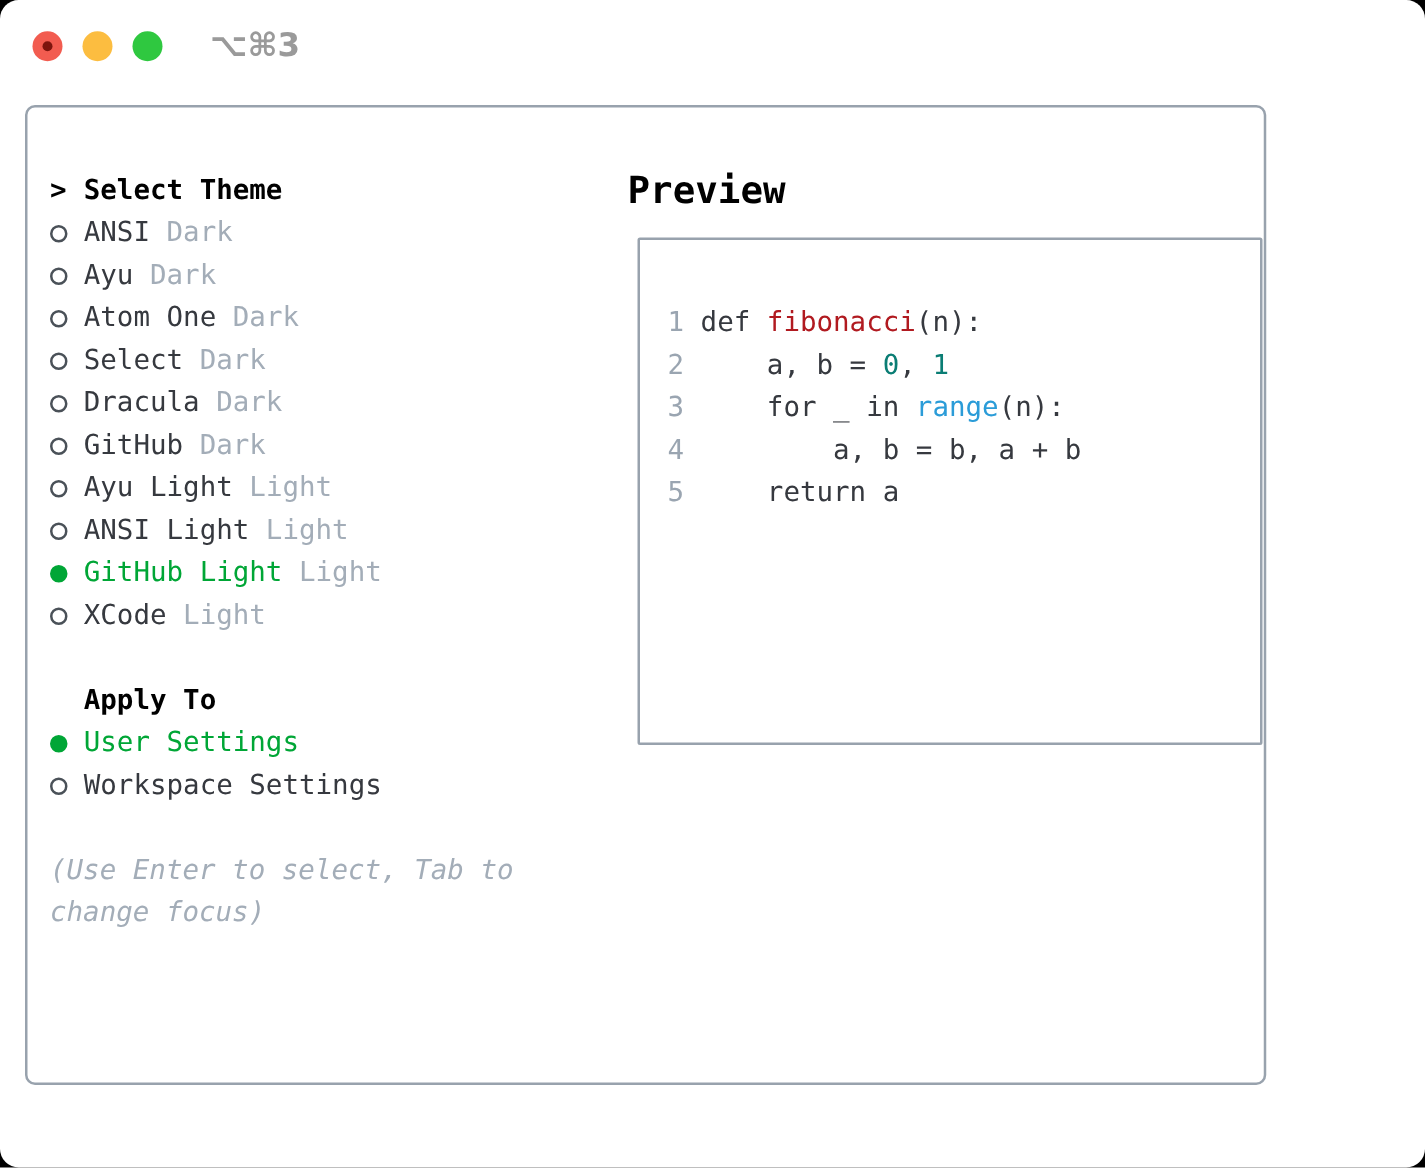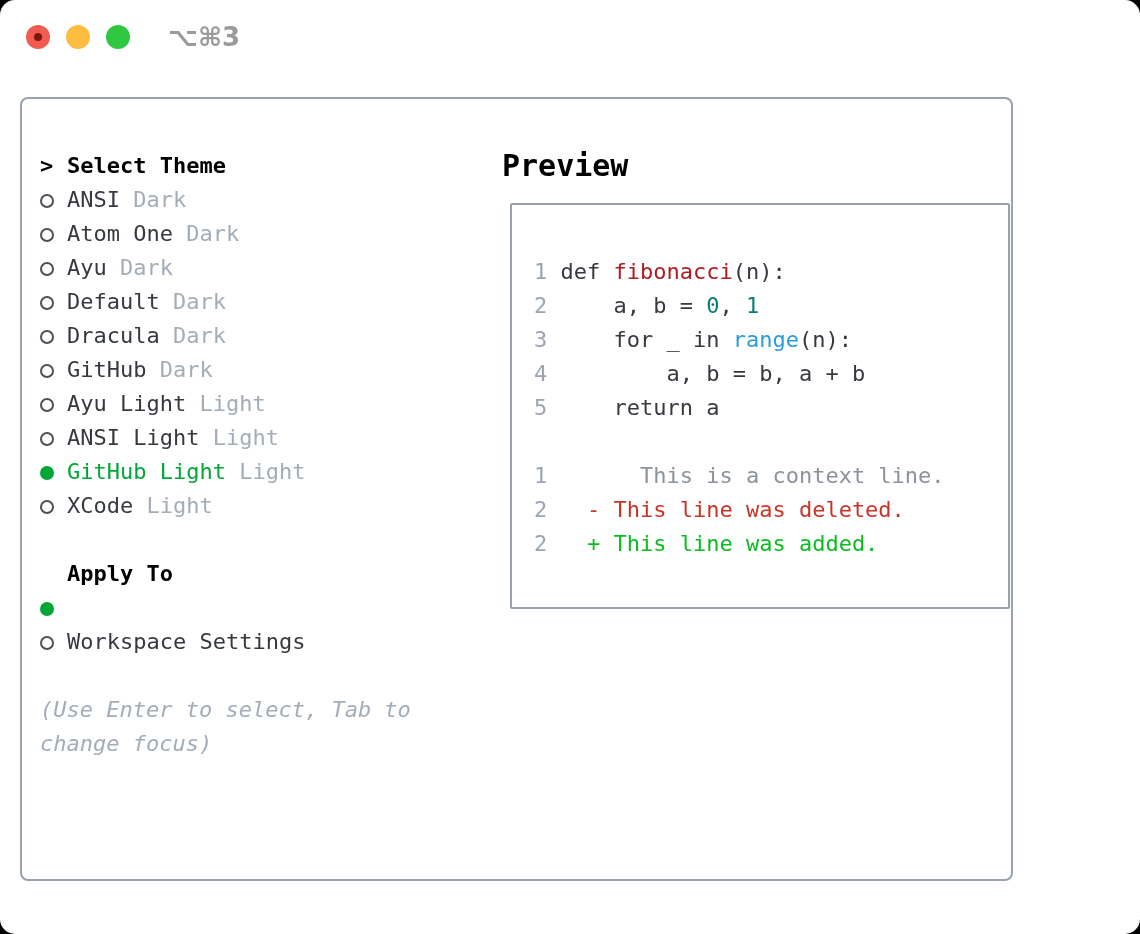"> Select Theme" .panel { top: 97px -> 84px }
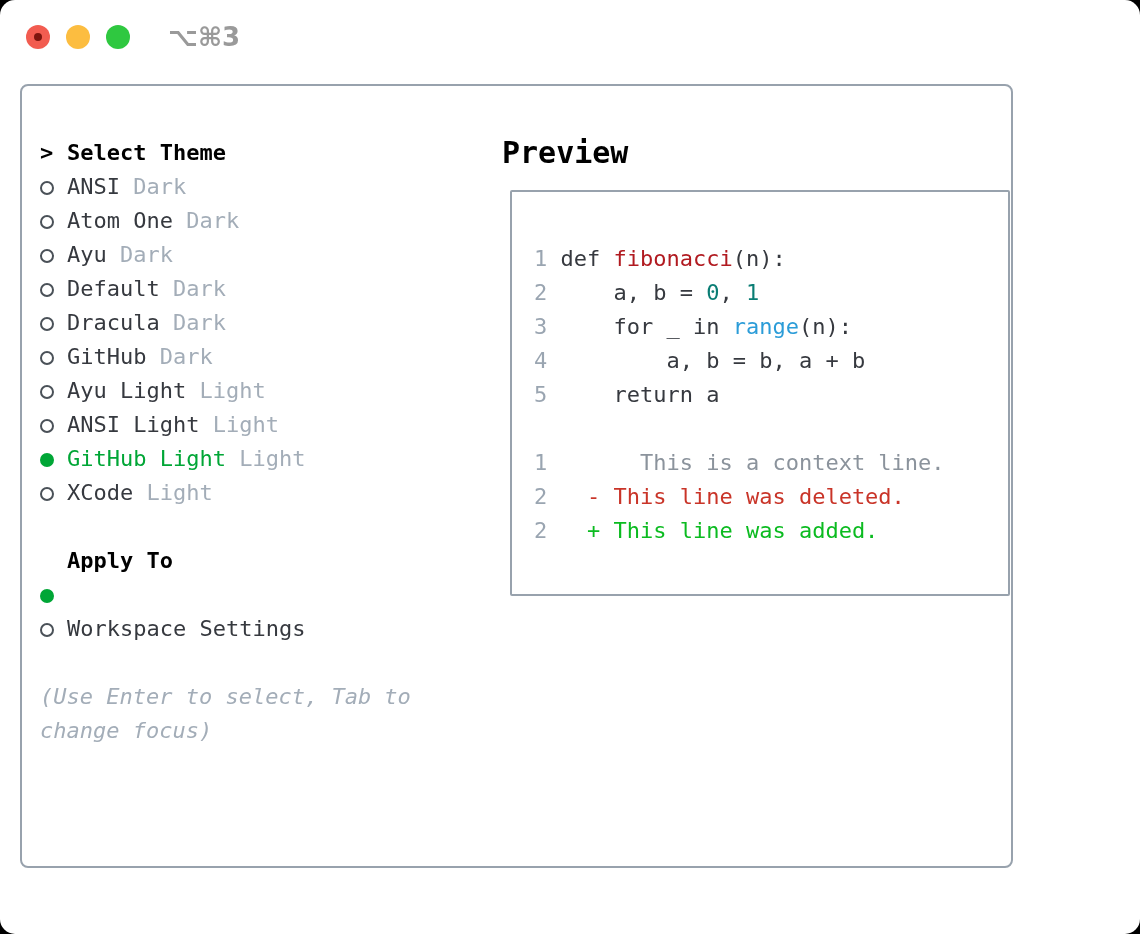"Atom One Dark" div.row { order: before "Ayu Dark" -> after "Ayu Dark" }
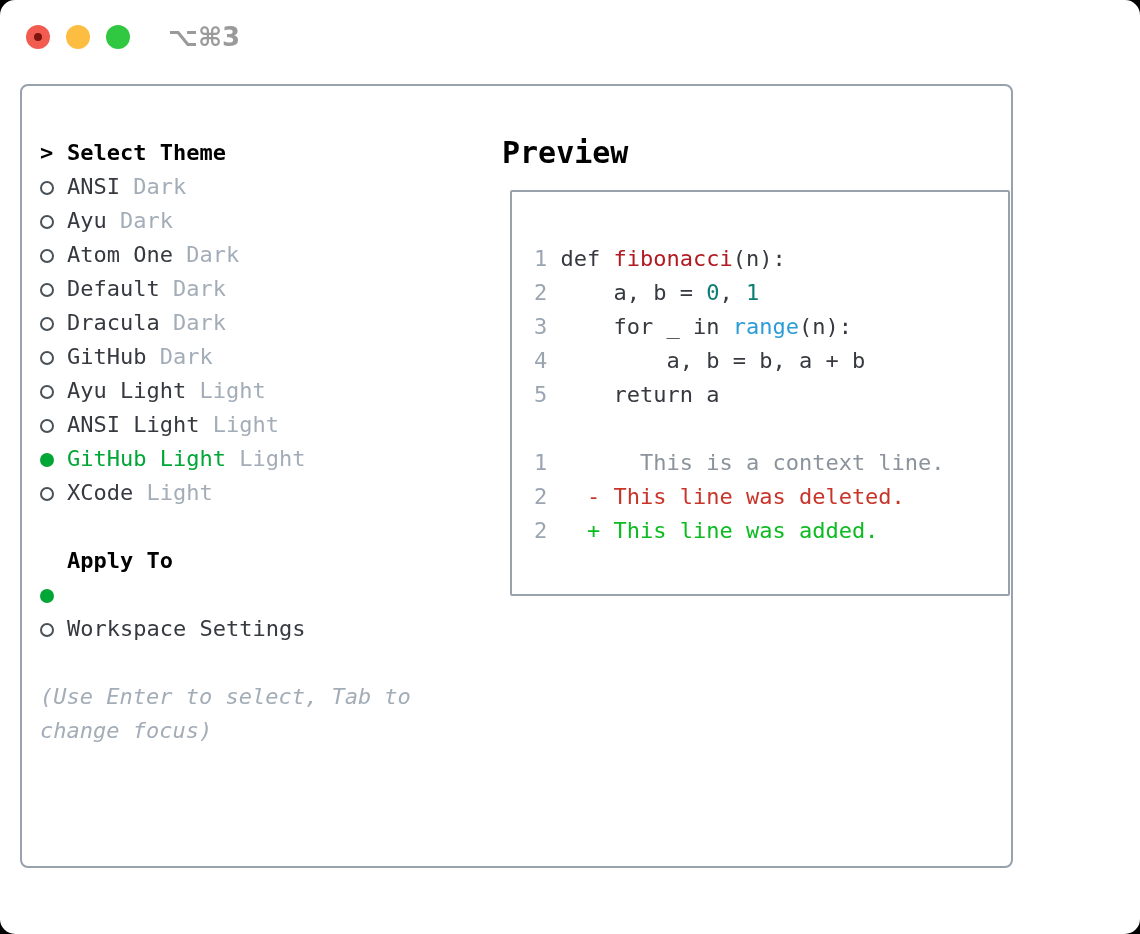"Default" span.t-name { text: Default -> Select }
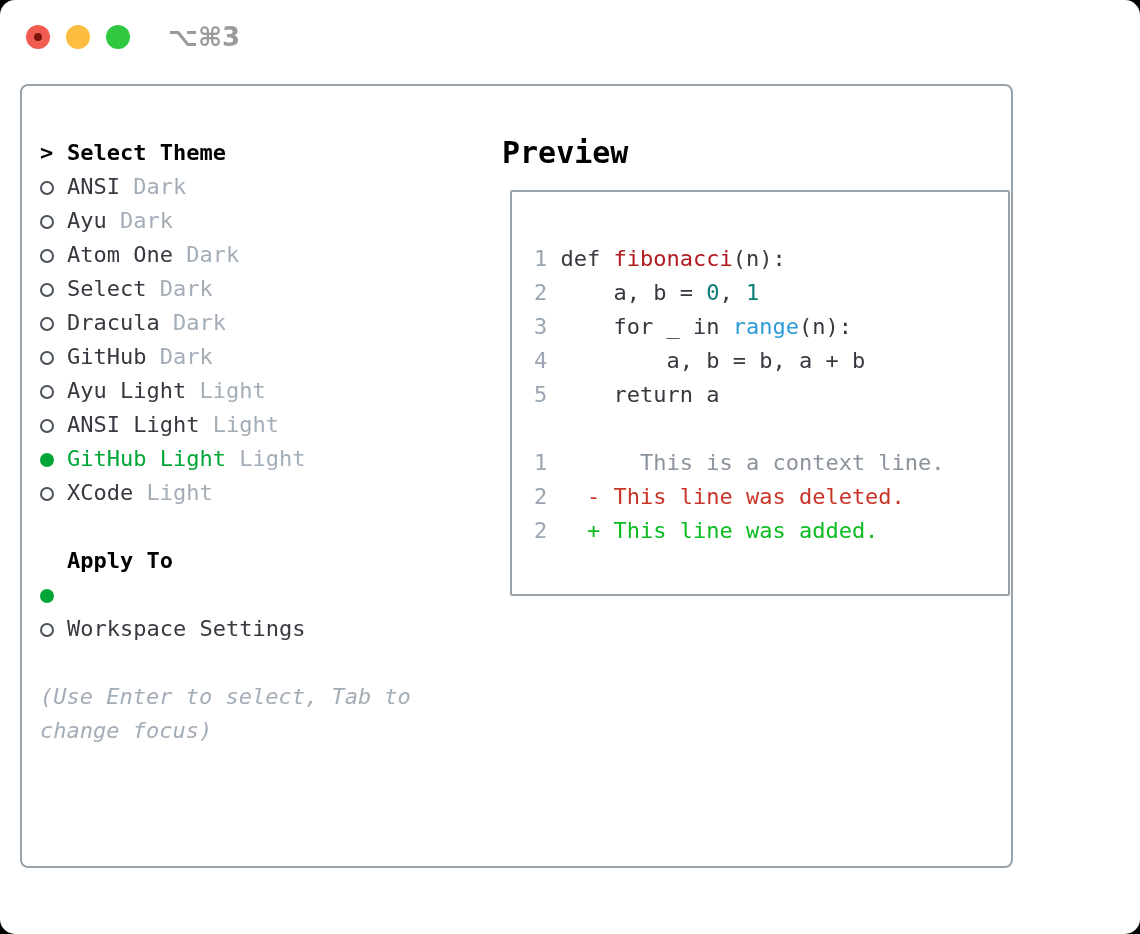"1 This is a context" div { html: <div> <div><span>1</span><span> This is a context line.</span></div> <div><span>2</span><span> - This line was deleted.</span></div> <div><span>2</span><span> + This line was added.</span></div> </div> -> none }
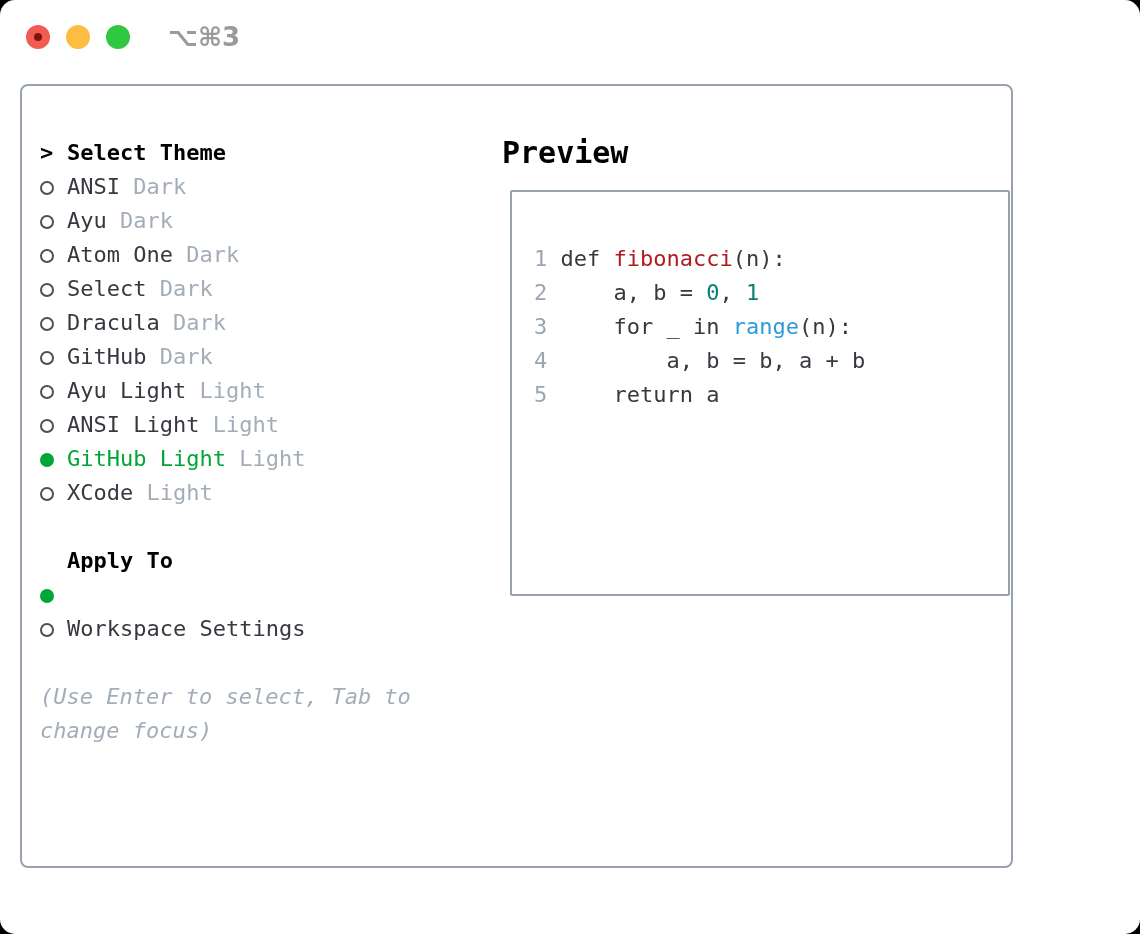"User Settings" span.a-label { html: none -> <span>User Settings</span> }
